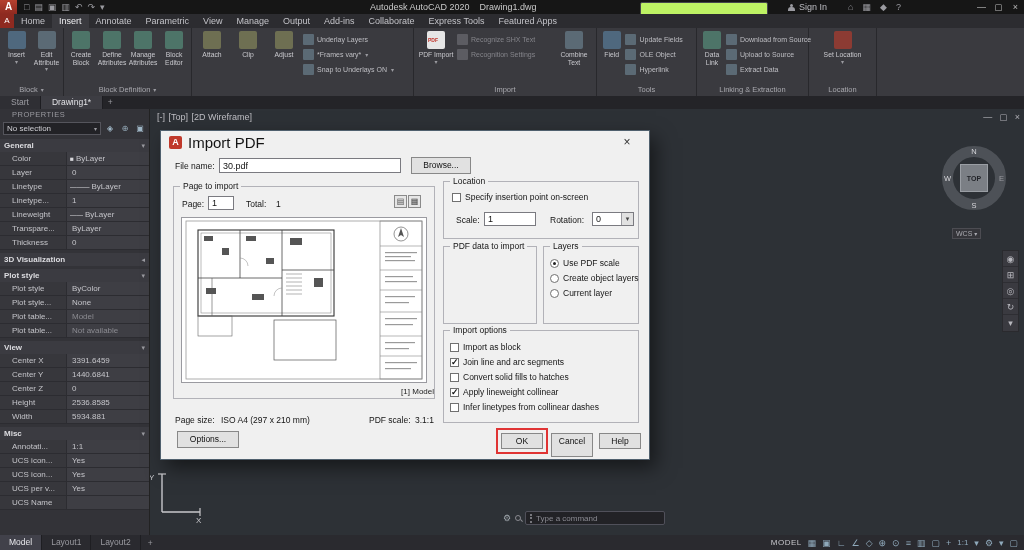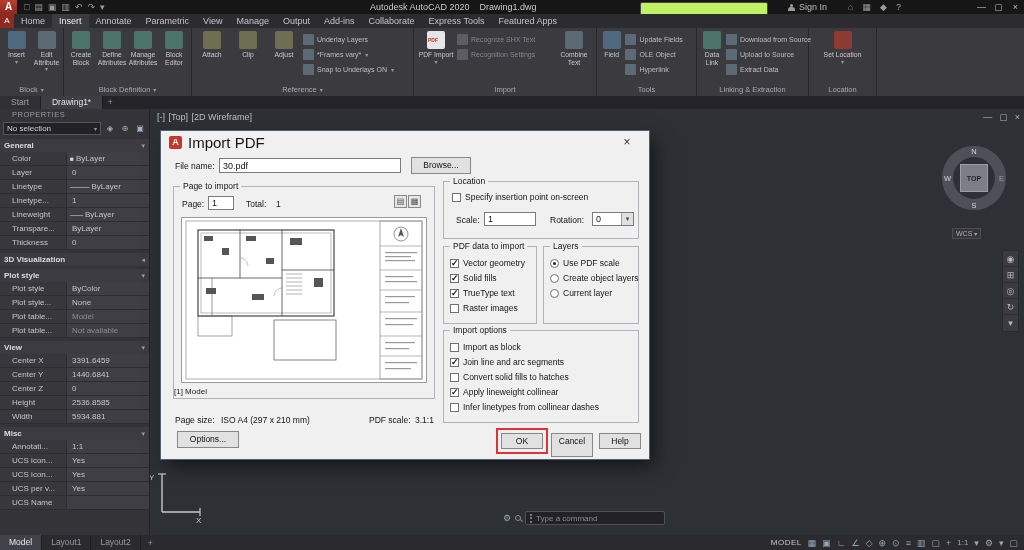"Reference" div.pfoot { html: <div> <span>Reference</span> <span>▾</span> </div> -> none }
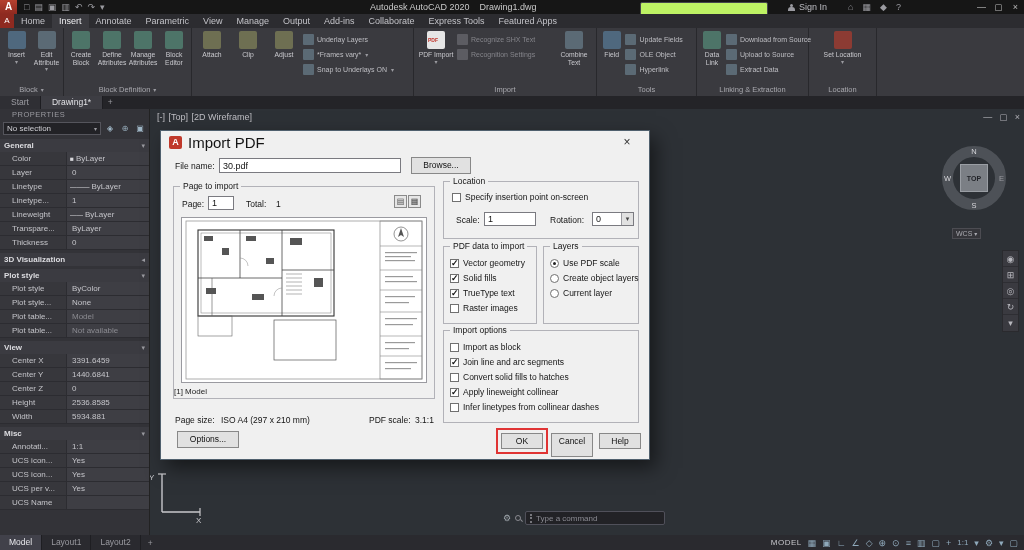"Vector geometry" div.cbcol { html: <div> <div> <span></span> <span>Vector geometry</span> </div> <div> <span></span> <span>Solid fills</span> </div> <div> <span></span> <span>TrueType text</span> </div> <div> <span></span> <span>Raster images</span> </div> </div> -> none }
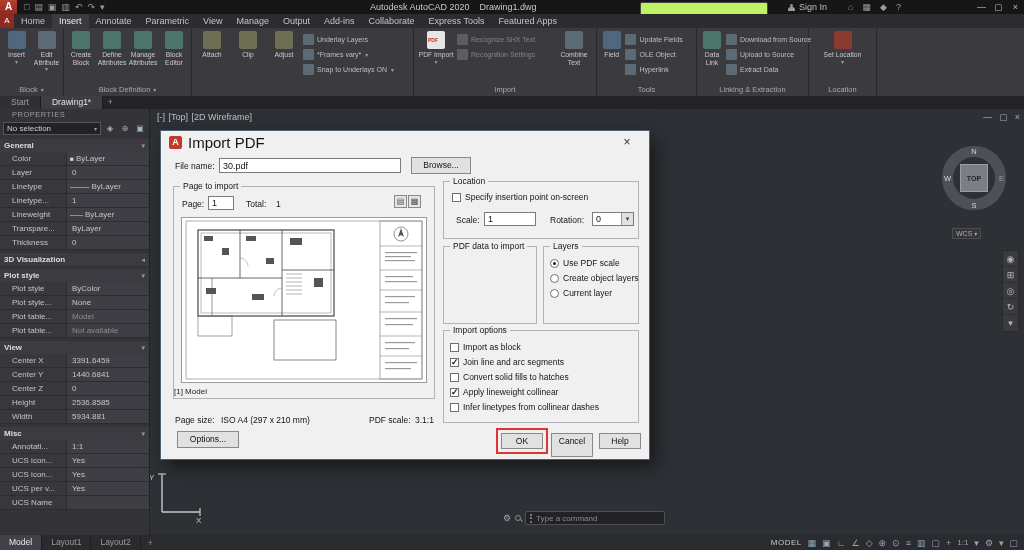"[1] Model" .caption { text-align: left -> right }
